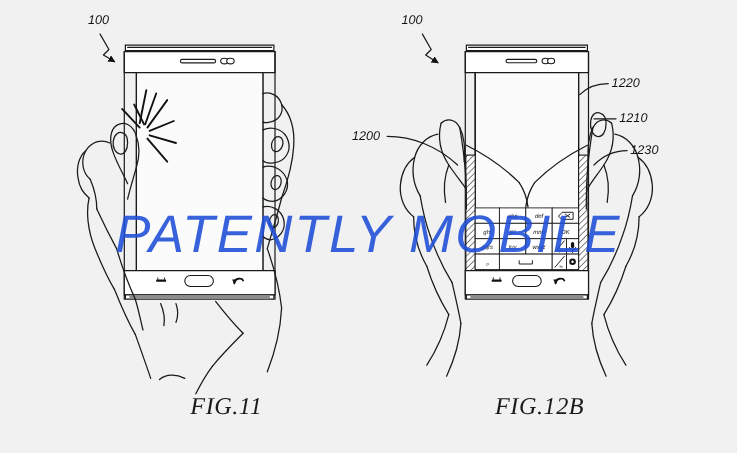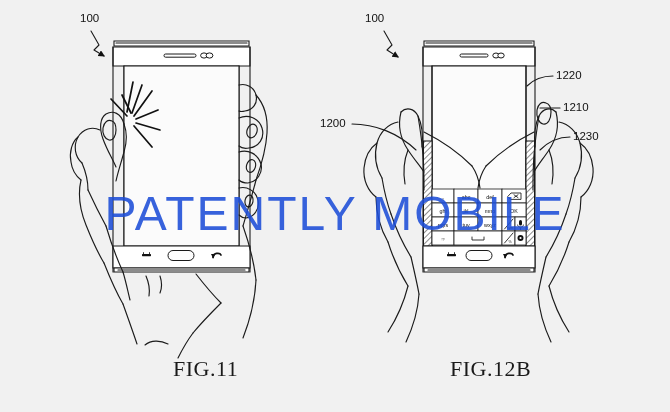"100" #page { font-style: none -> italic }
